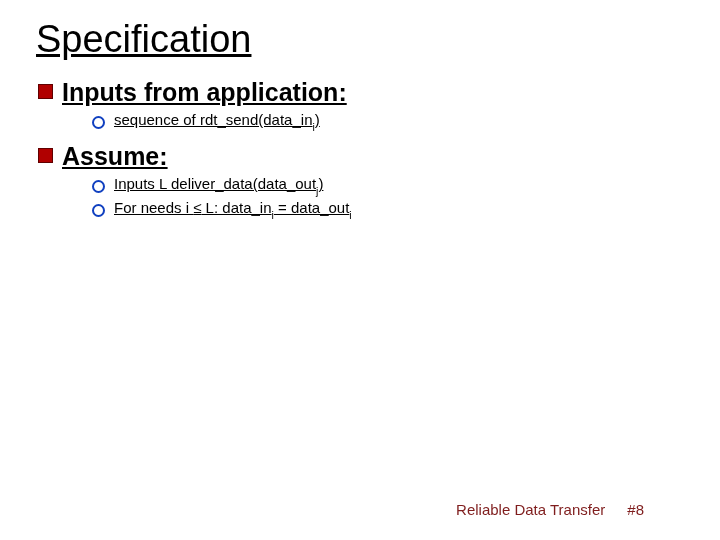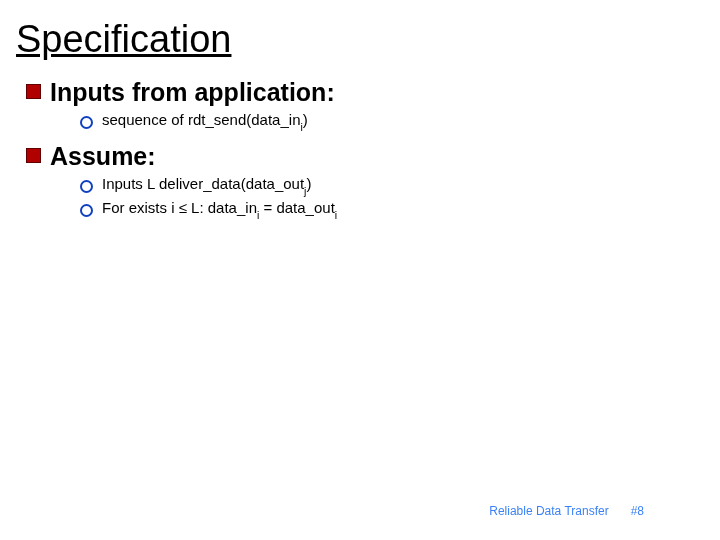"Specification" .slide { padding: 18px 36px 0 16px -> 18px 36px 0 36px }
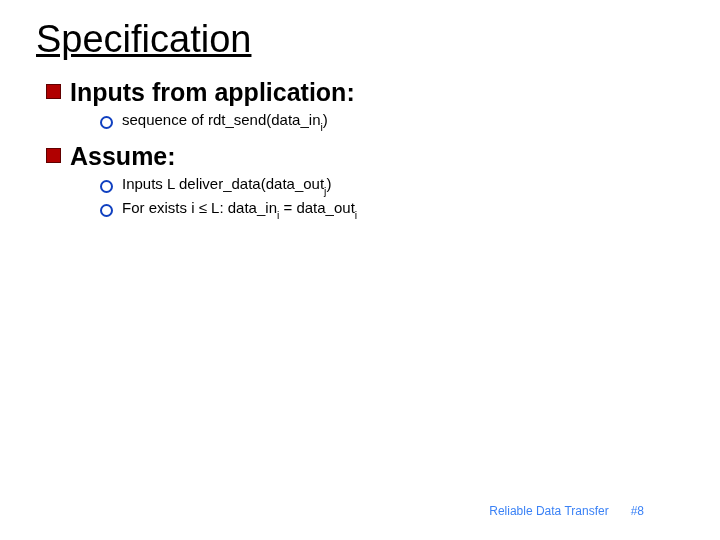"Inputs from application:" ul.level1 { margin: 8px -> 0; text-decoration: none -> underline }
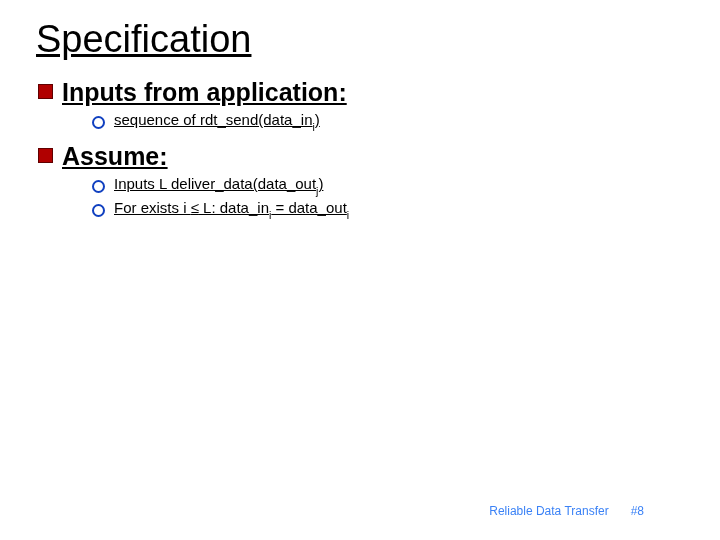"For exists i" span { text: exists -> needs }
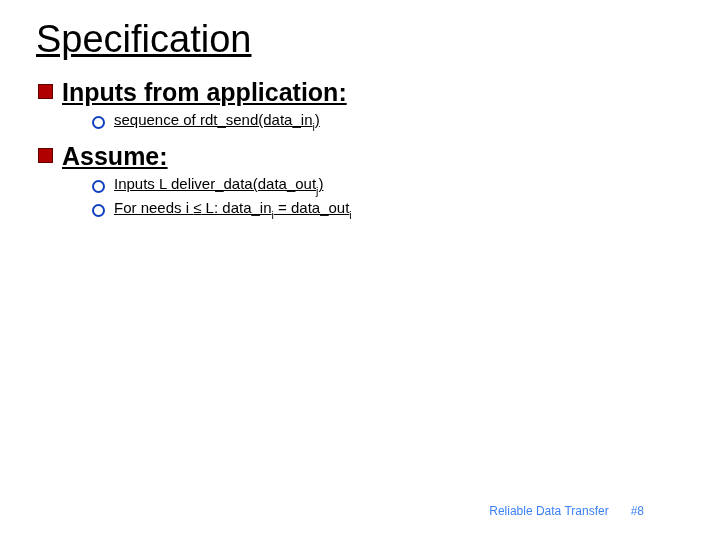"Reliable Data Transfer #8" .footer { color: #3b82f6 -> #7f1d1d; font-size: 12px -> 15px }
